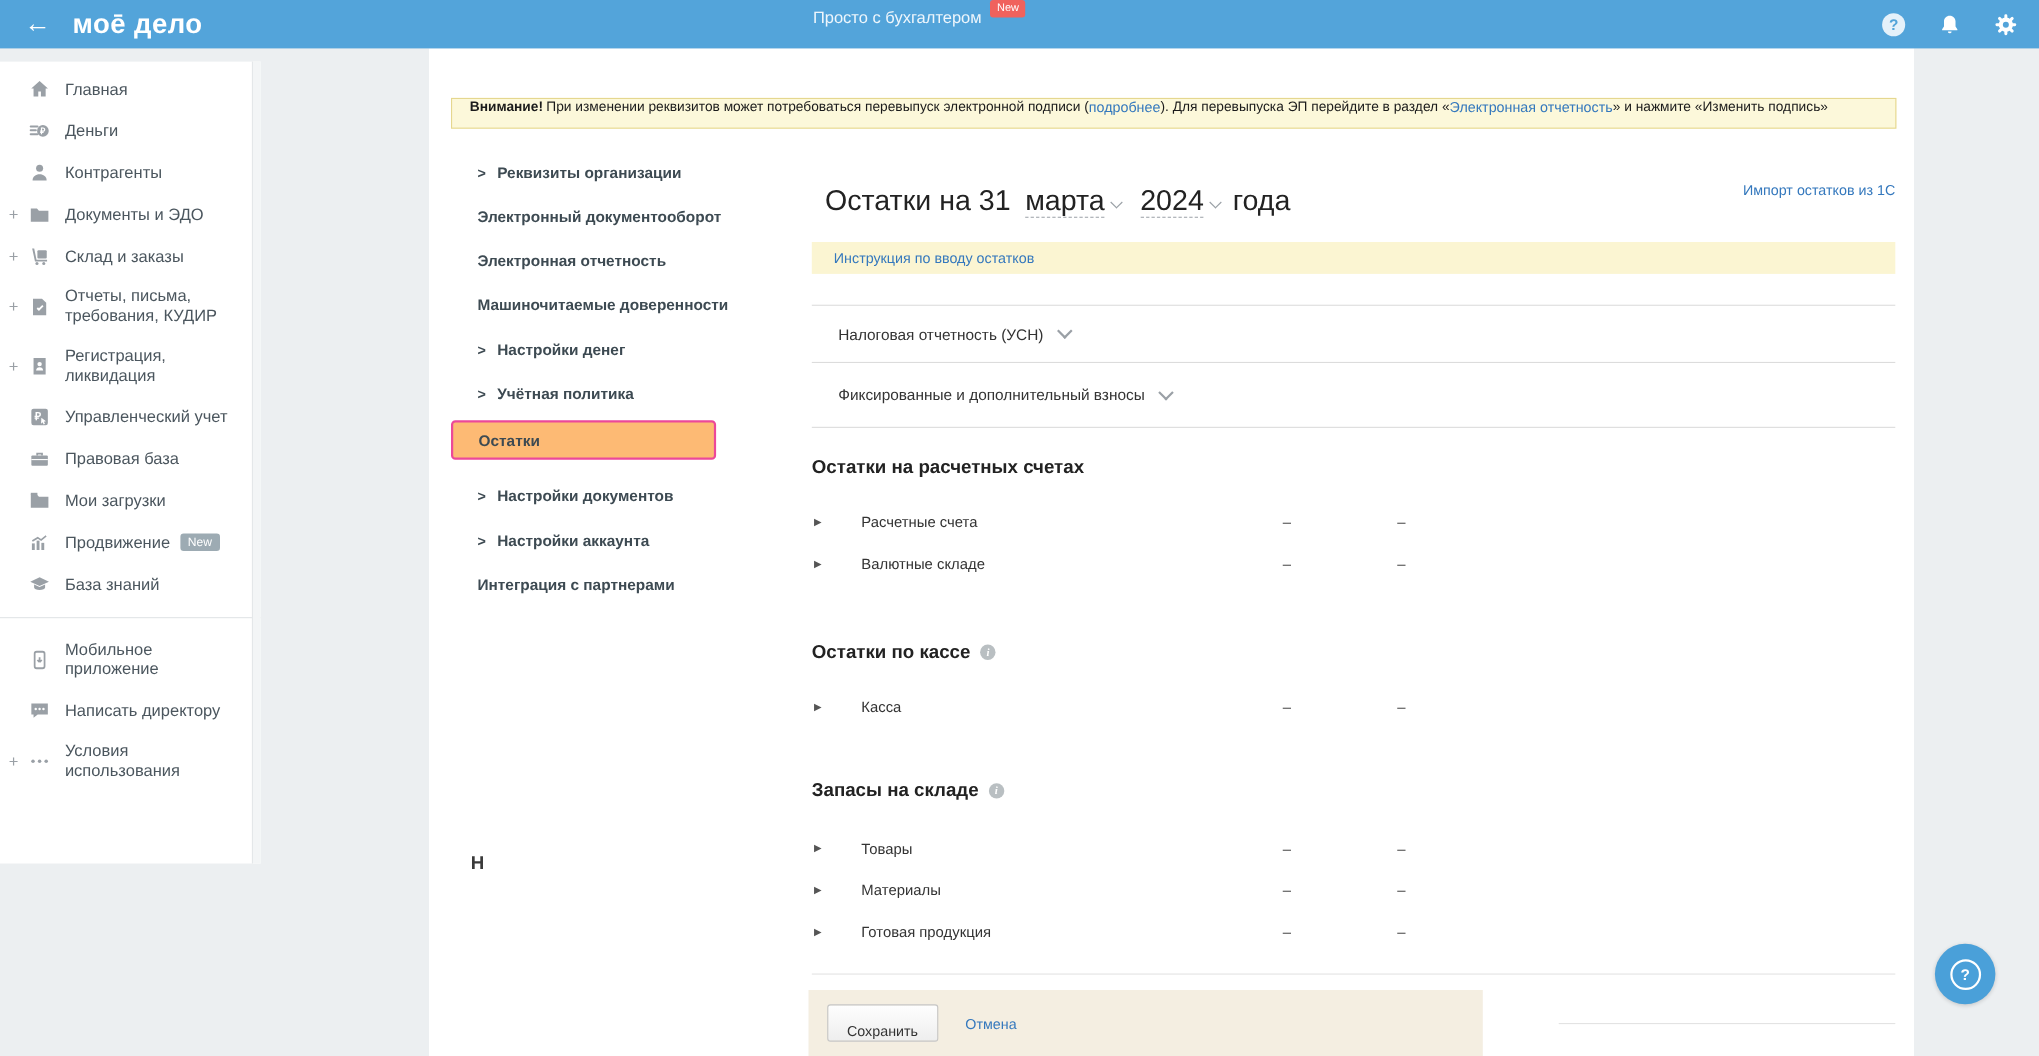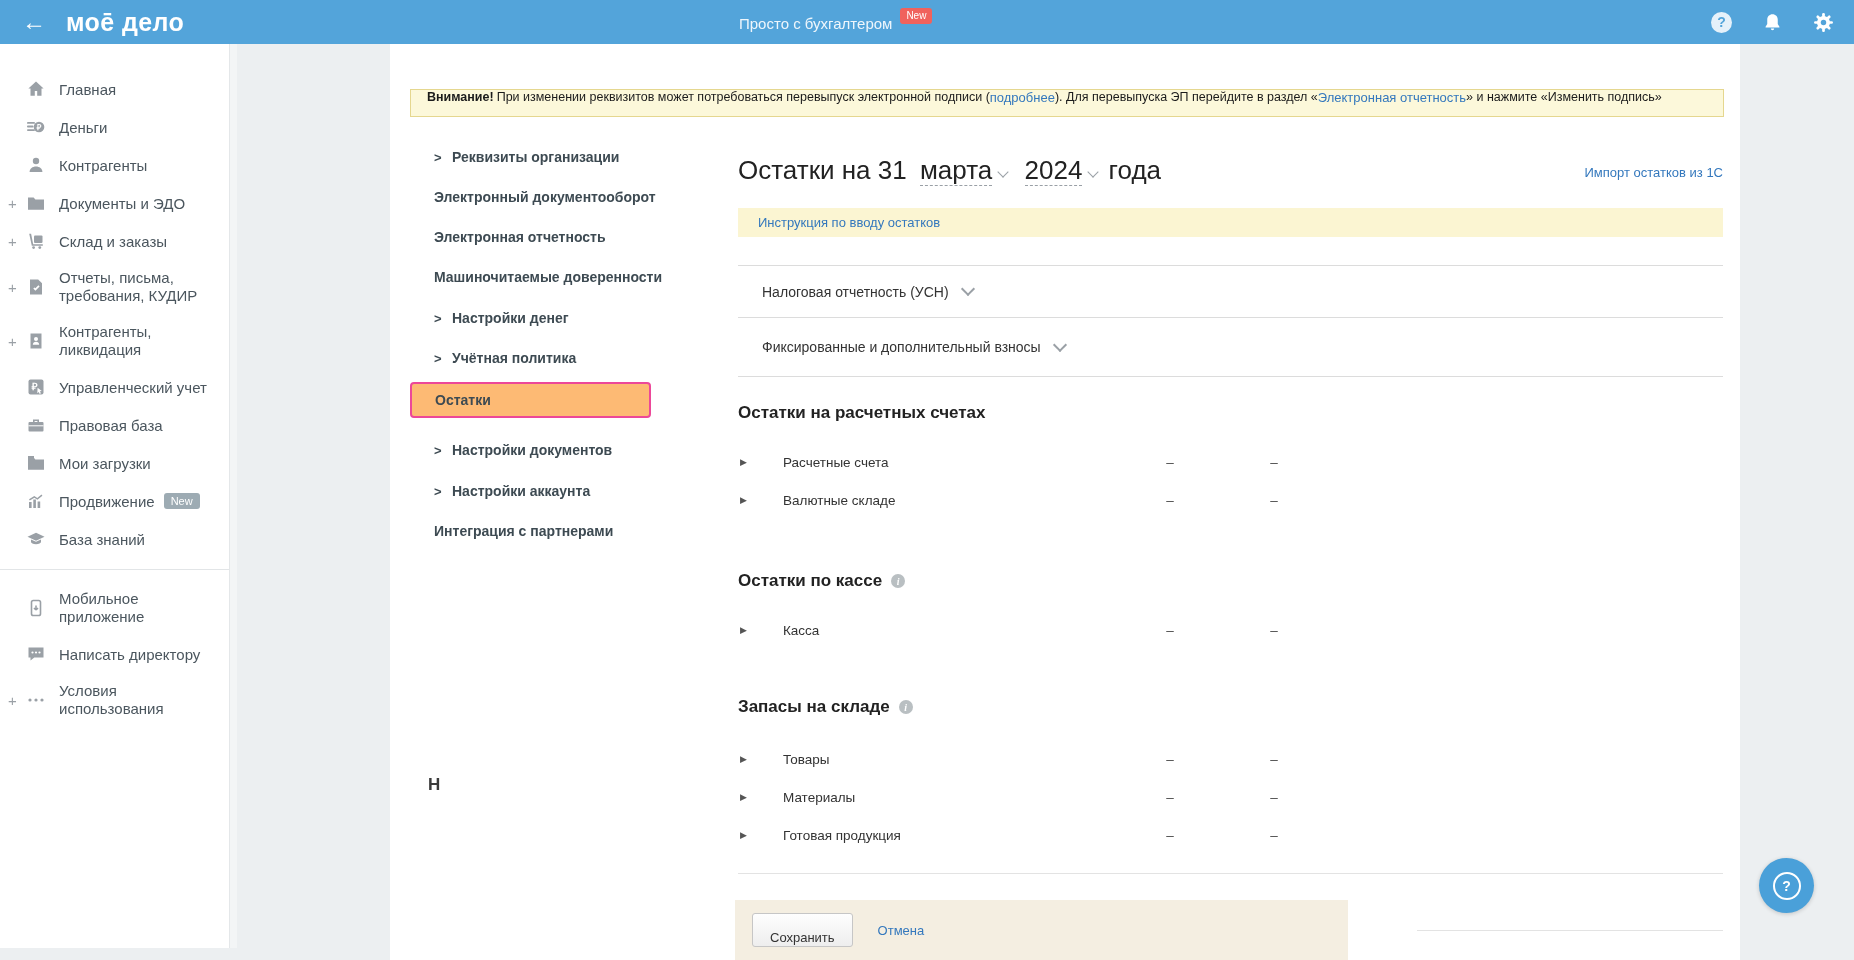"Просто с бухгалтером" .tagline { align-items: flex-end -> center }
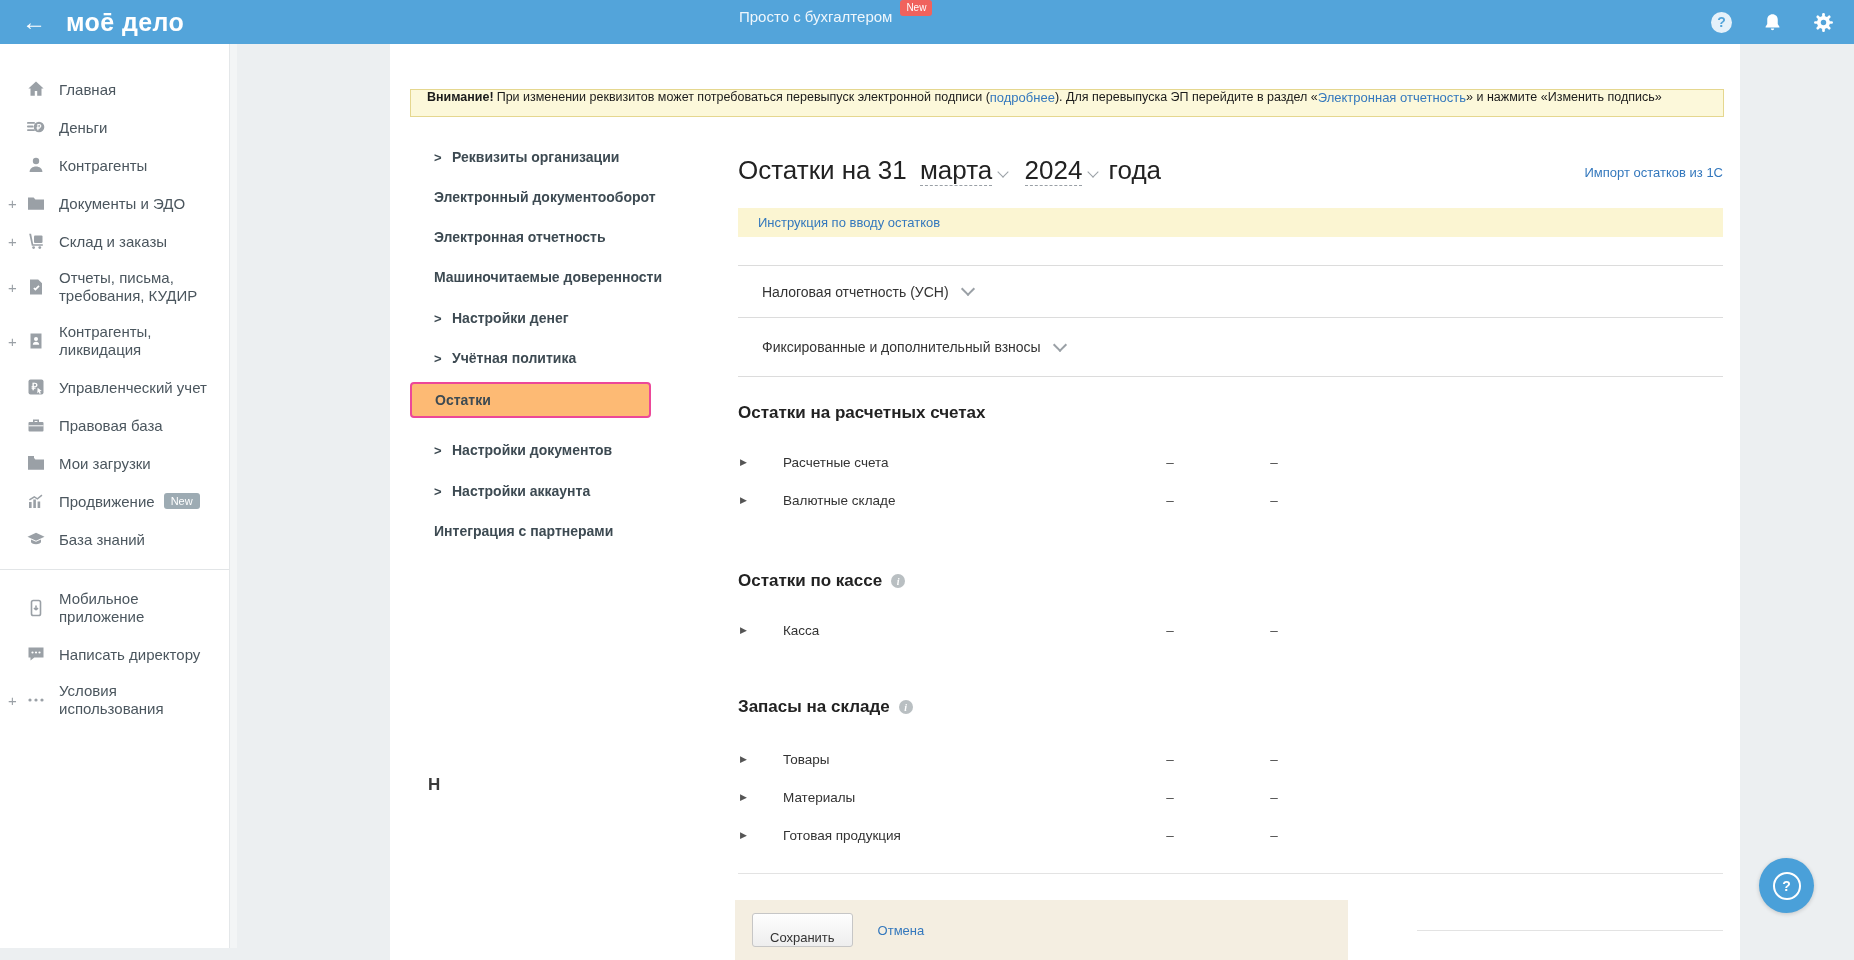"Главная" .sidebar { height: 904px -> 729px; padding-top: 26px -> 6px; top: 44px -> 56px }
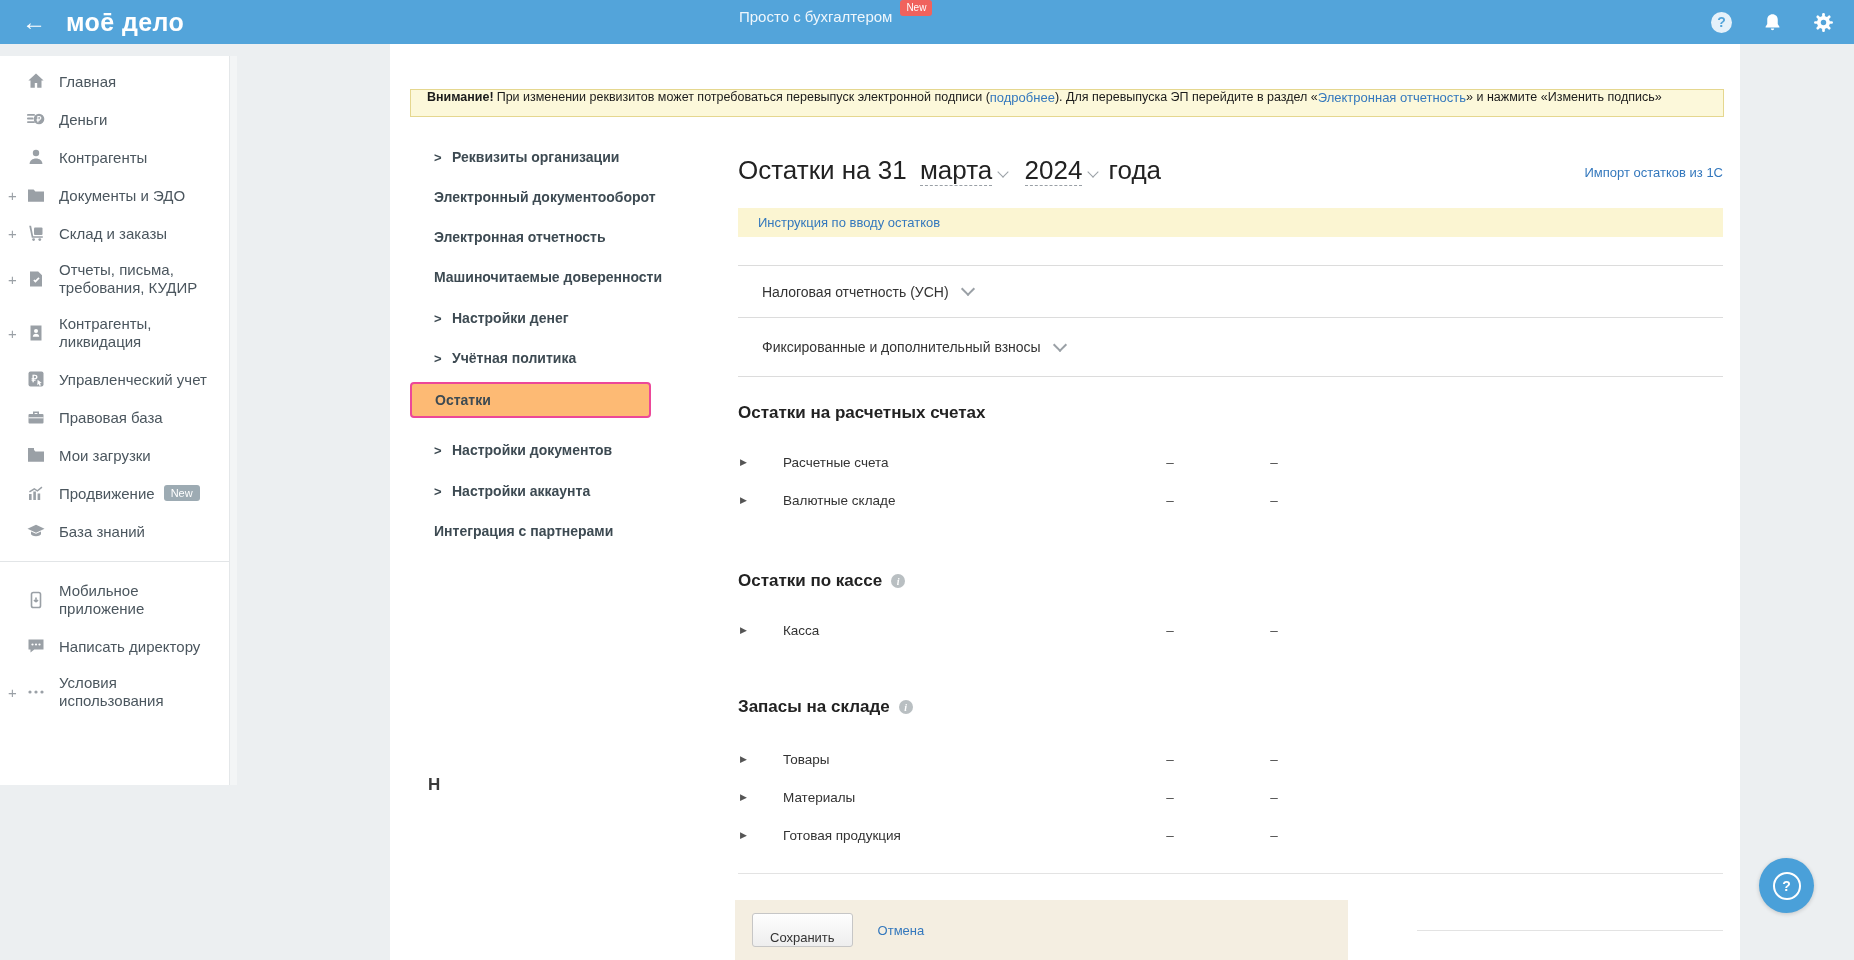"Остатки на 31 марта 2024" .title { margin: 0 -> 12px }
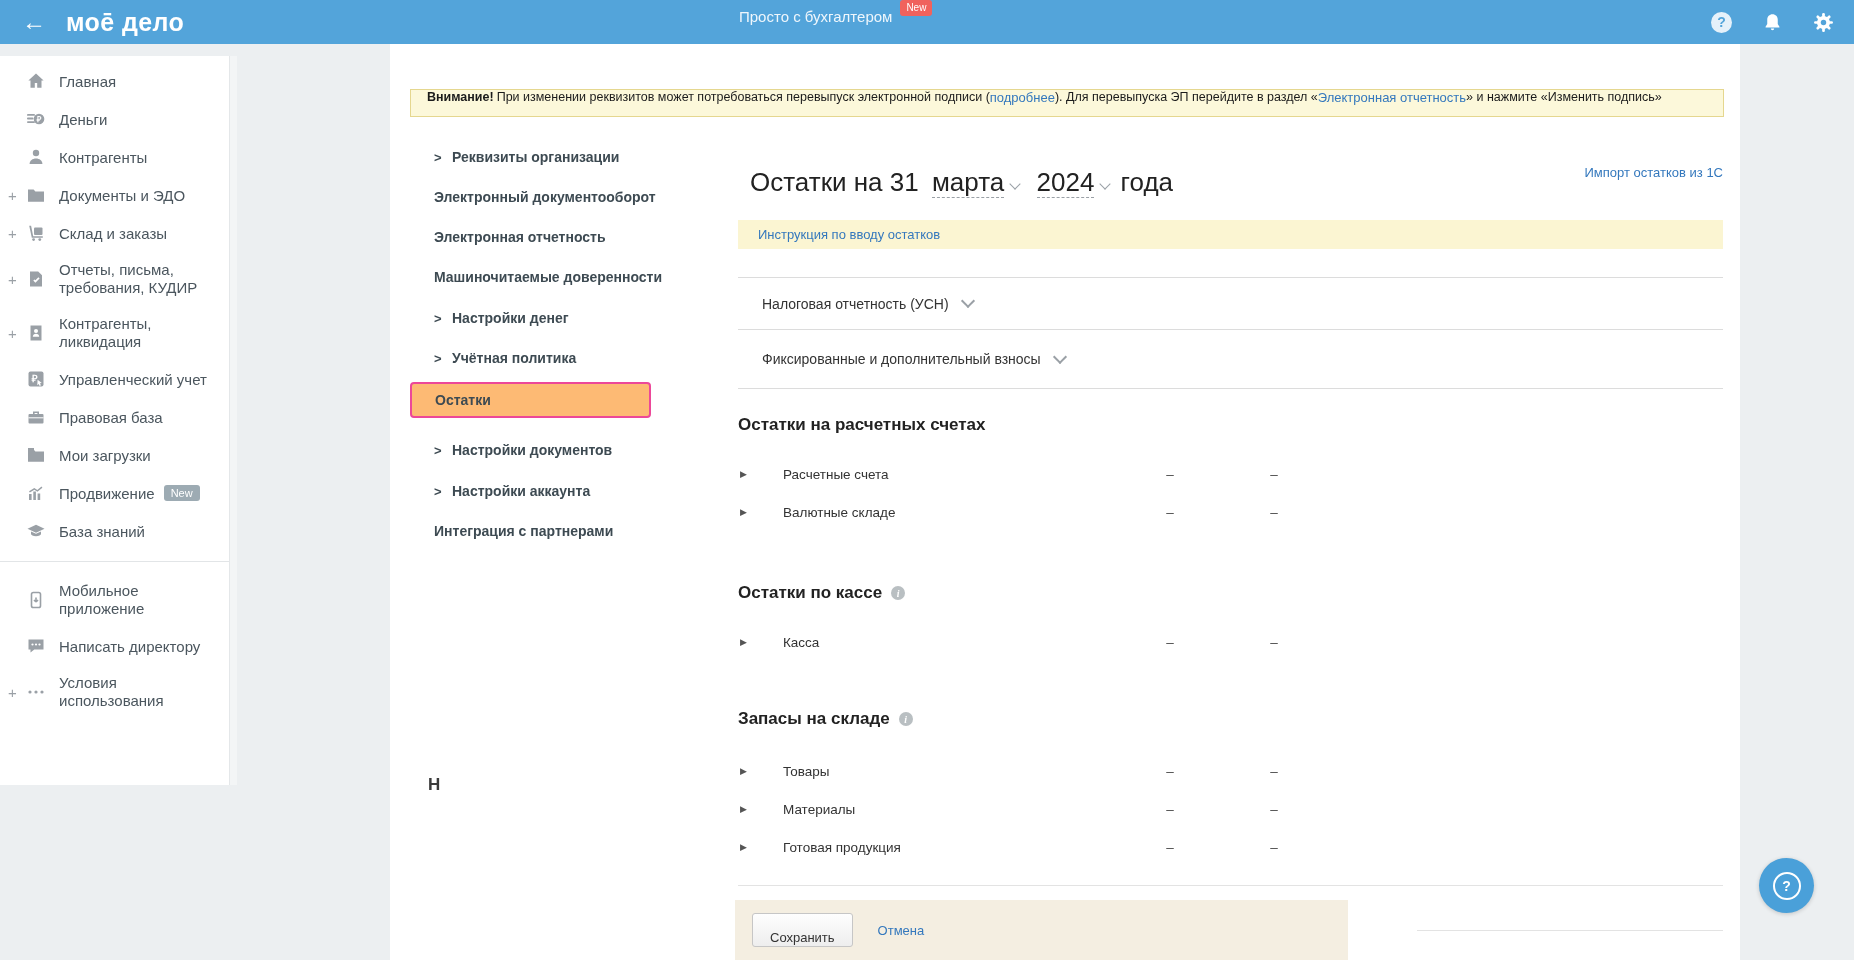"Контрагенты," span { text: Контрагенты -> Регистрация }
